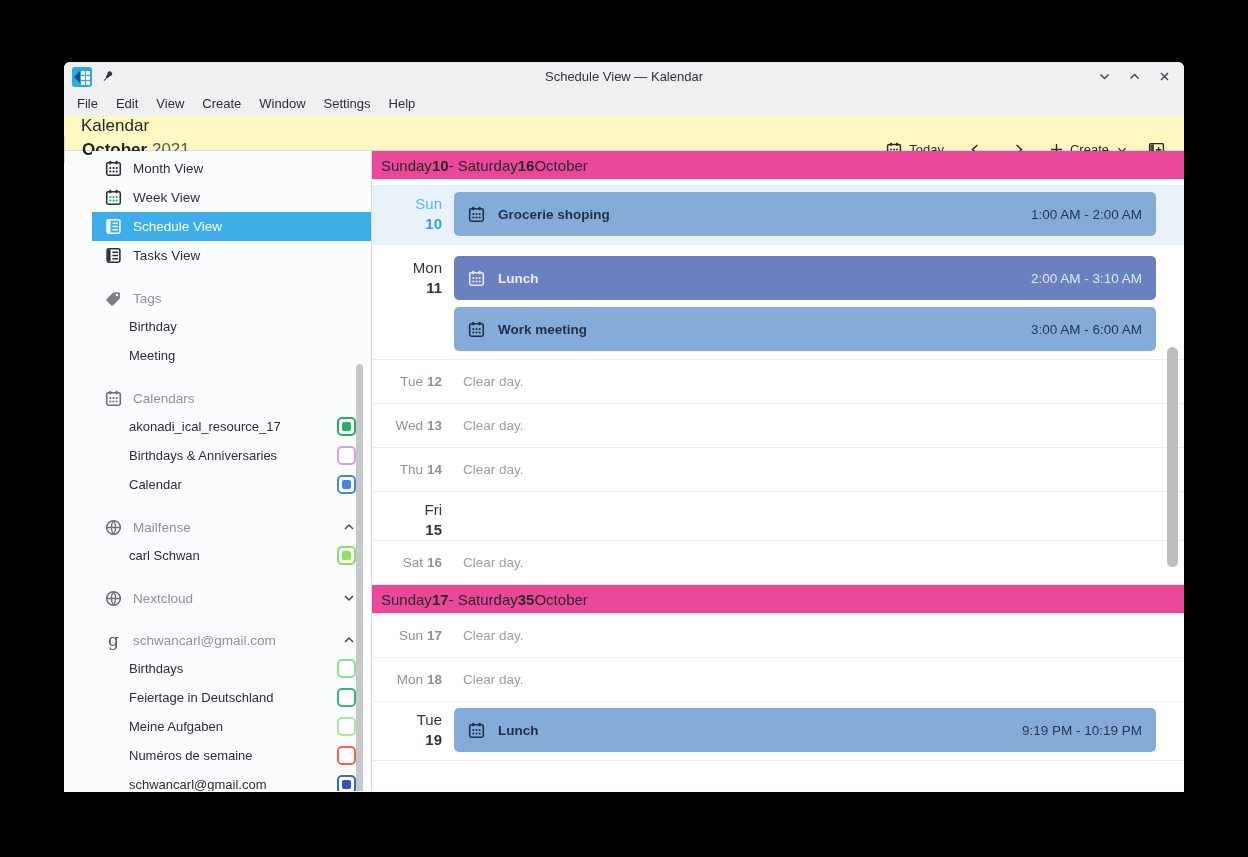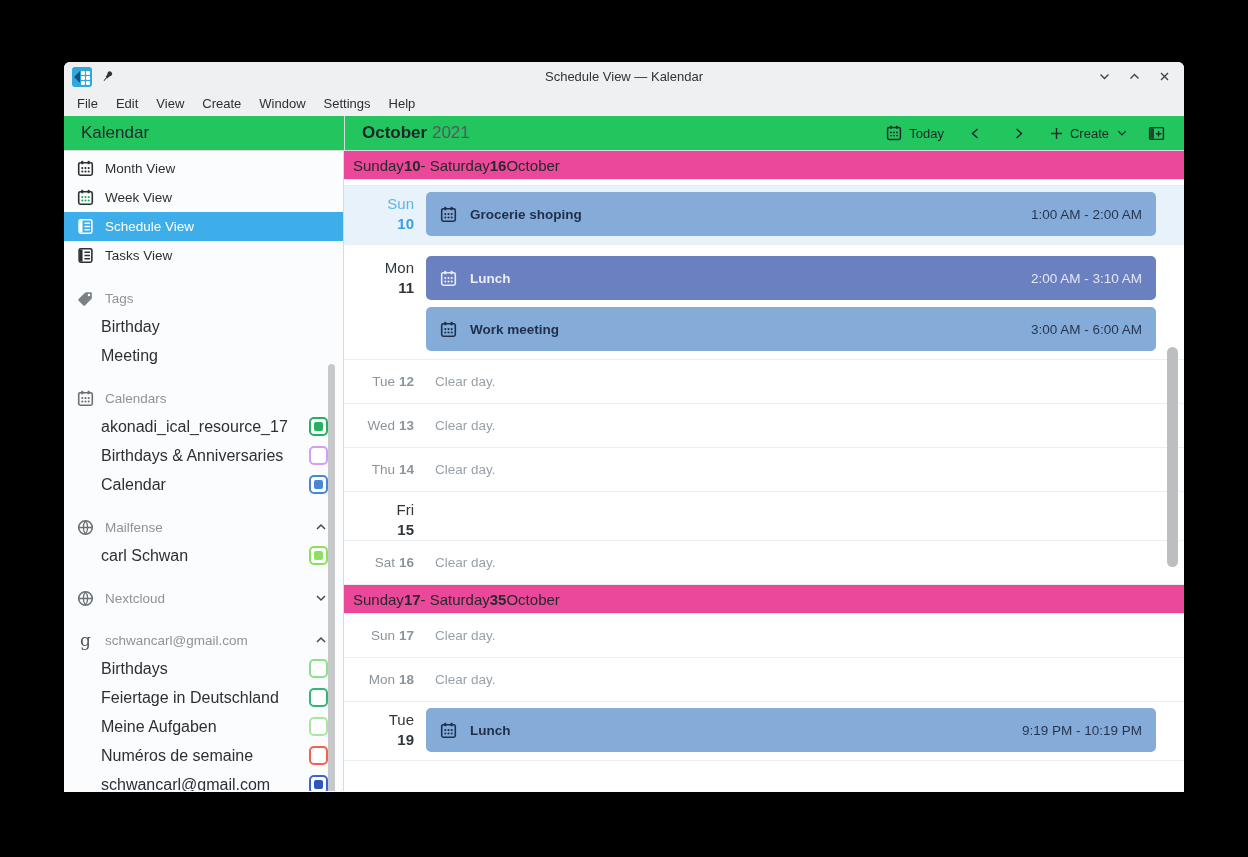"Kalendar" .headerband { background: #22c55e -> #fef9c3; flex-direction: none -> column }
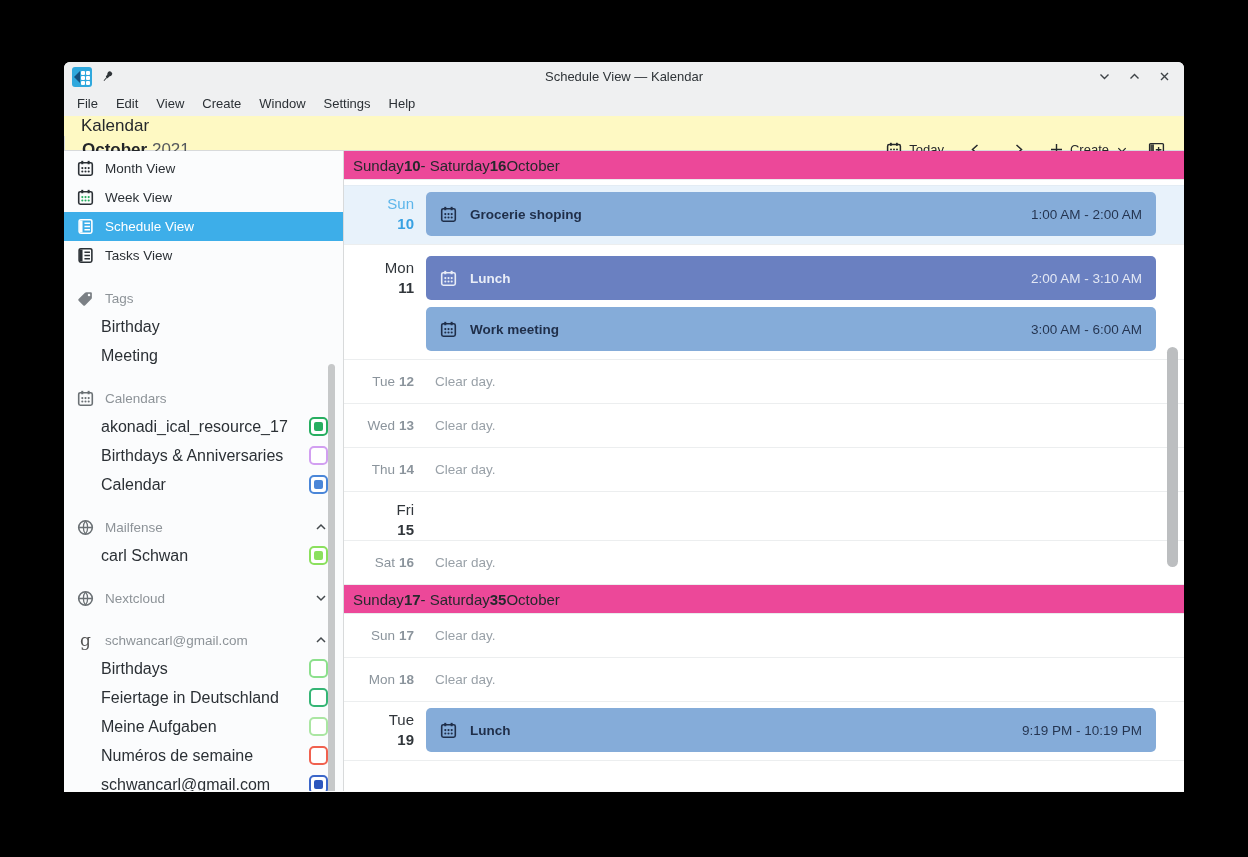"Month View" .sidebar { margin-left: none -> 28px }
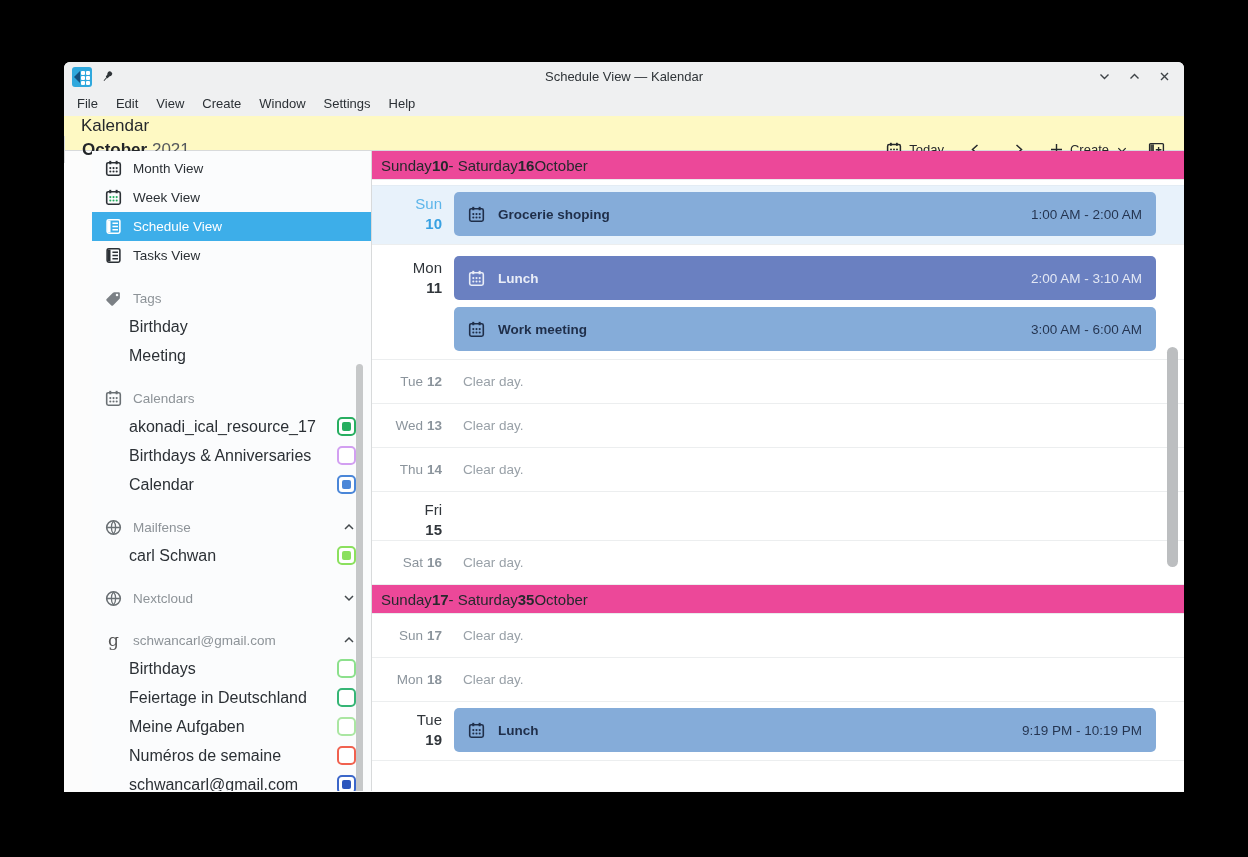"Birthday" .sub-item { font-size: 16px -> 13px }
